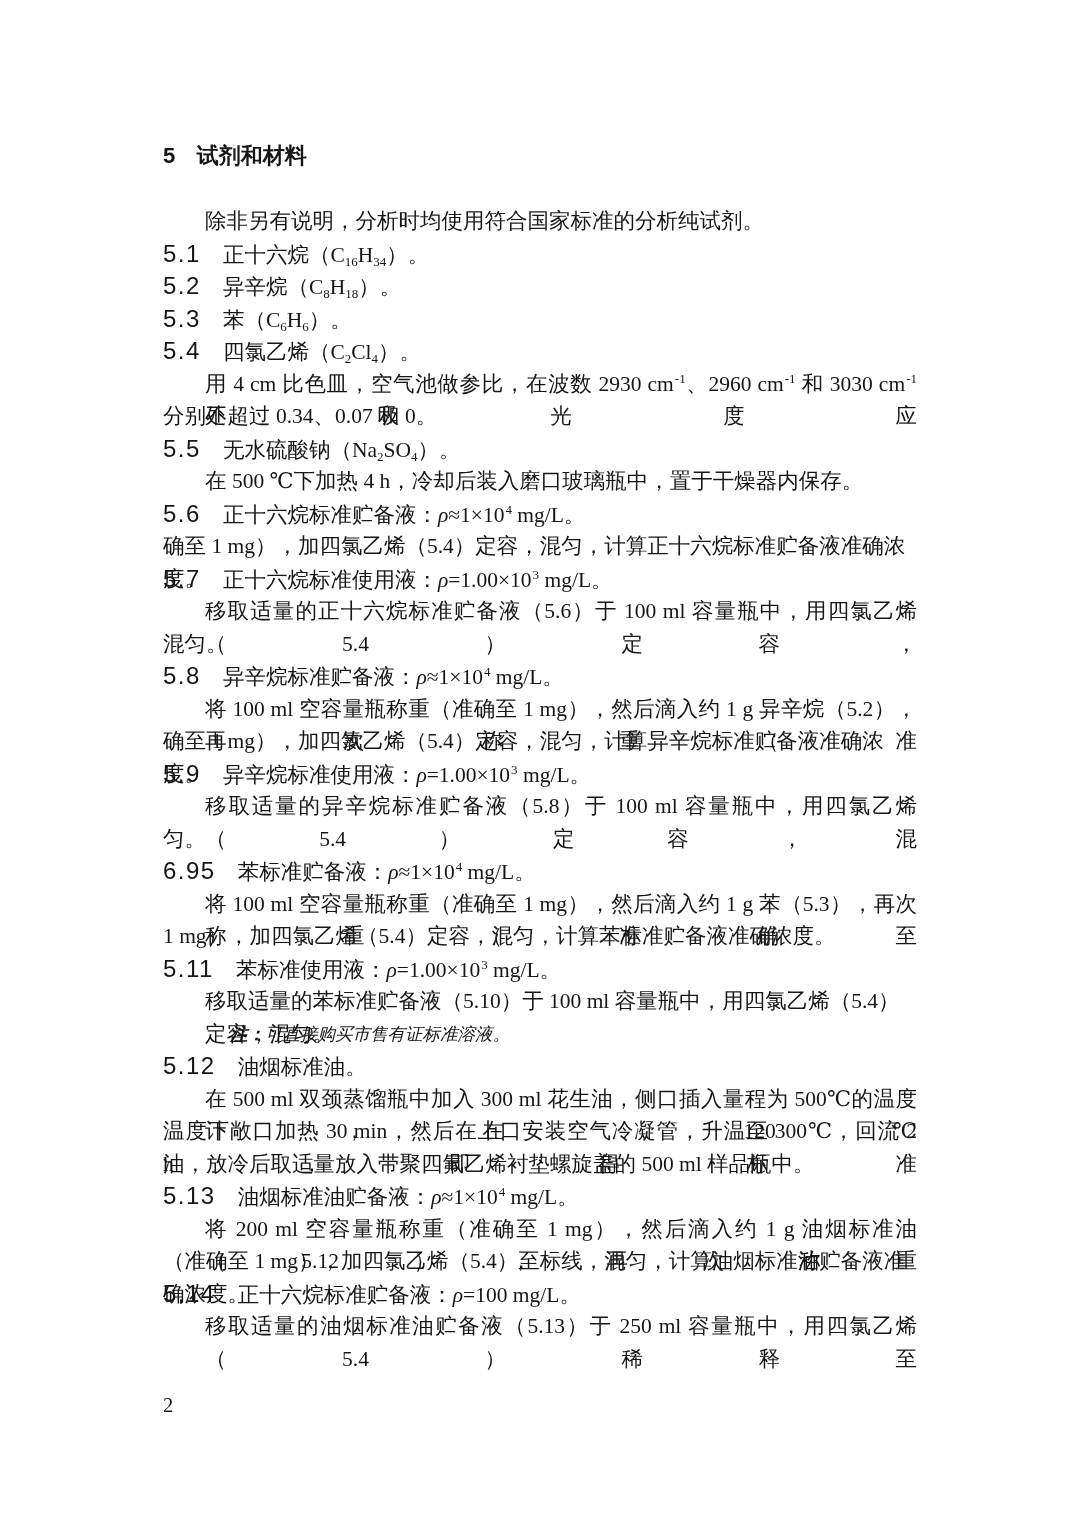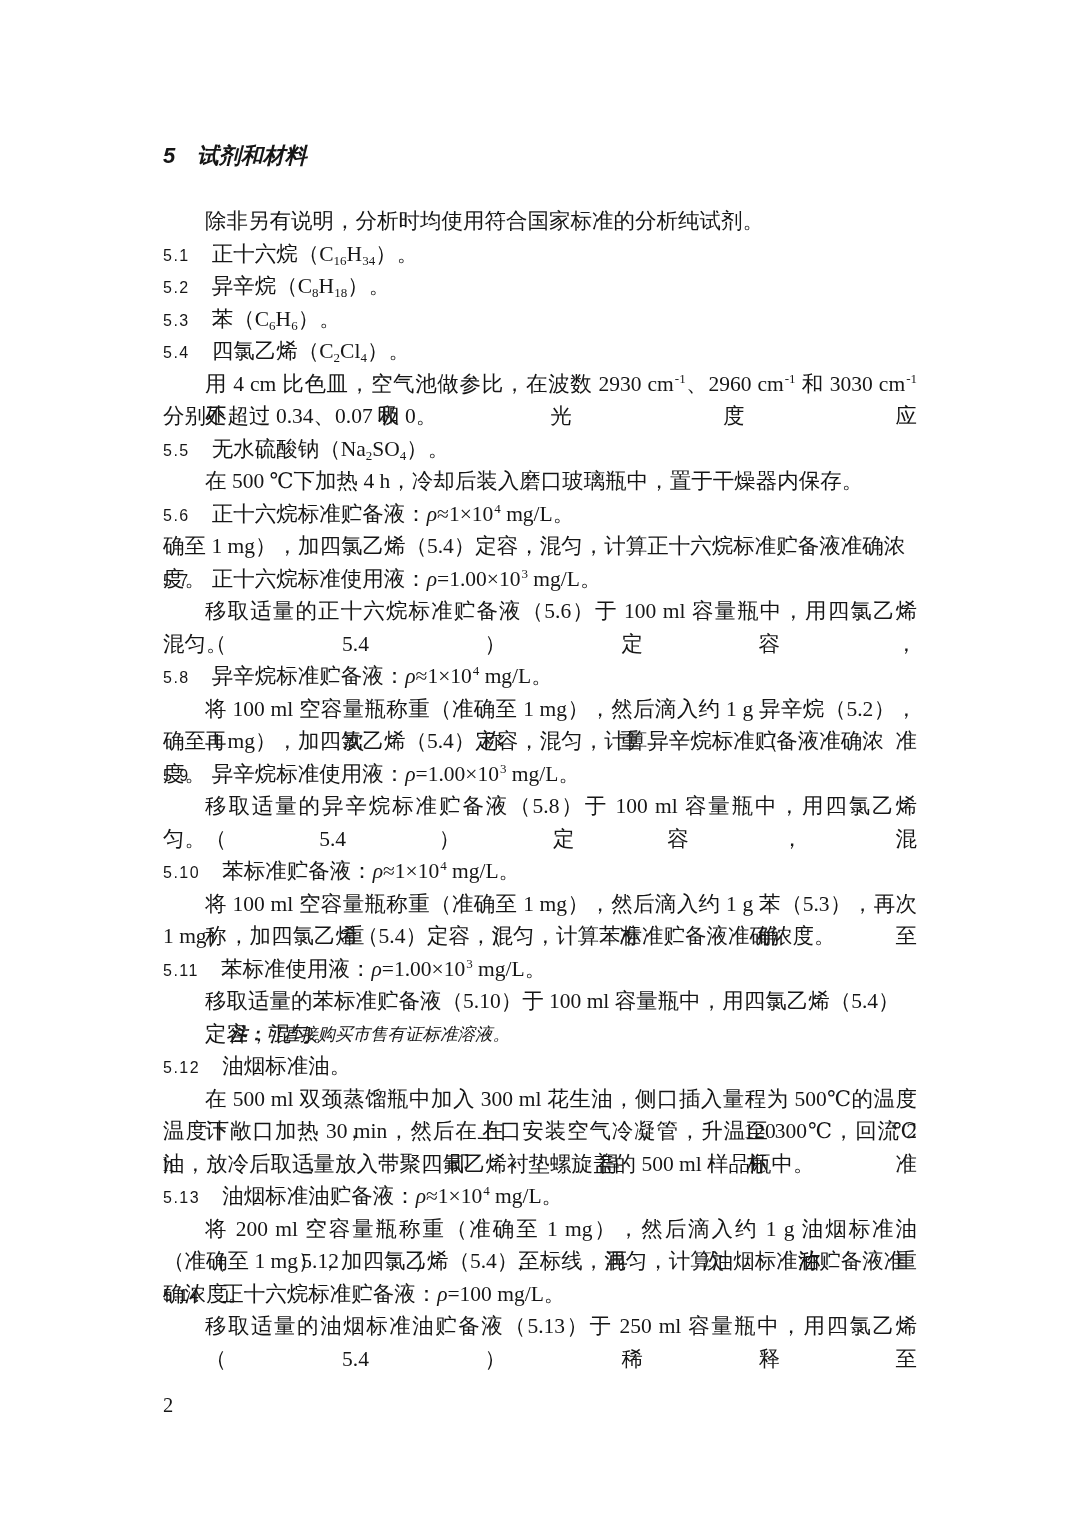"5 试剂和材料" .line.heading { font-style: italic -> none }
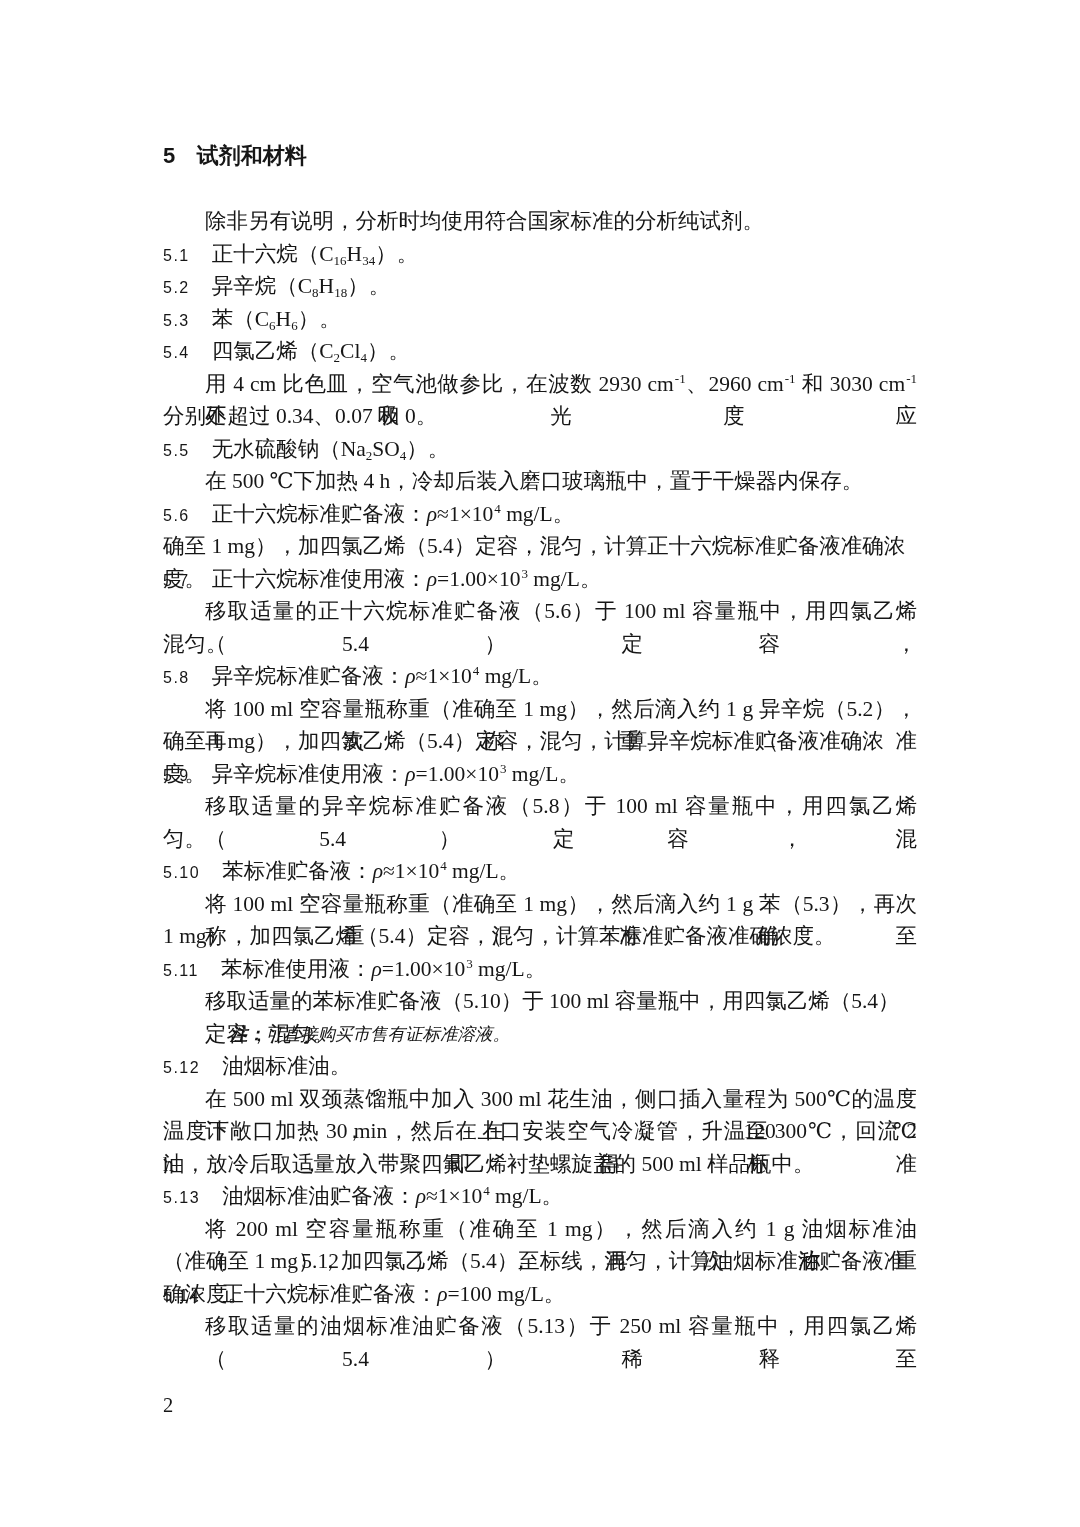"5.1" .cnum { font-size: 16px -> 24px }
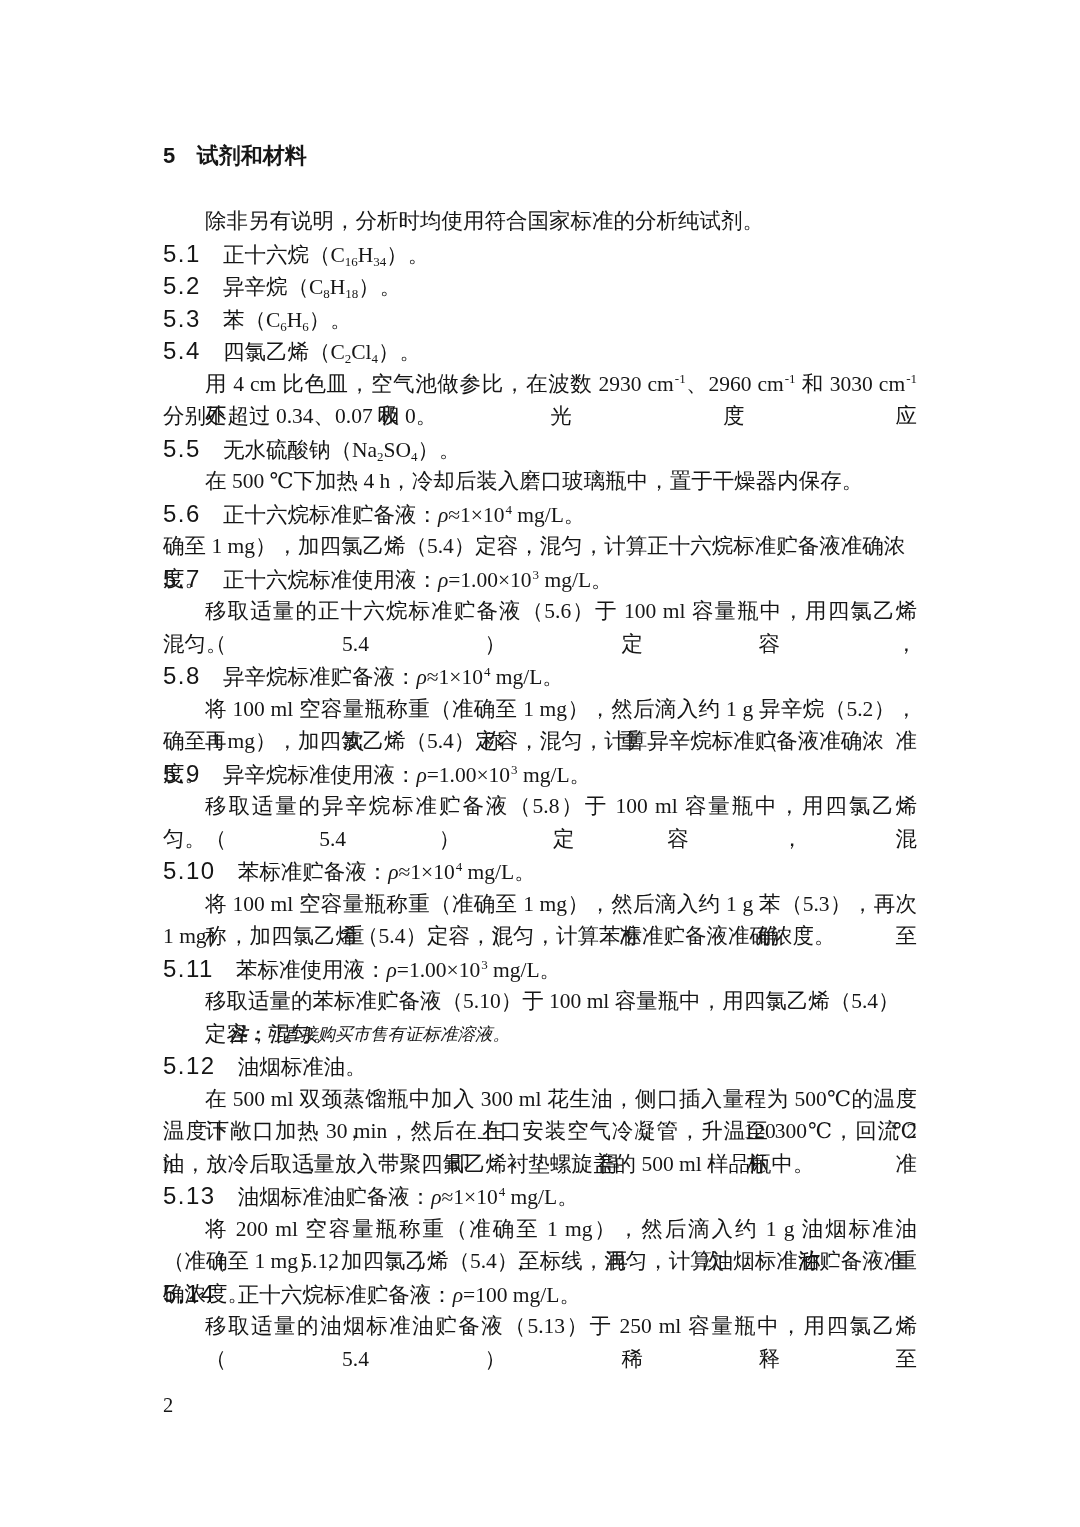"5.10" span.cnum { text: 5.10 -> 6.95 }
